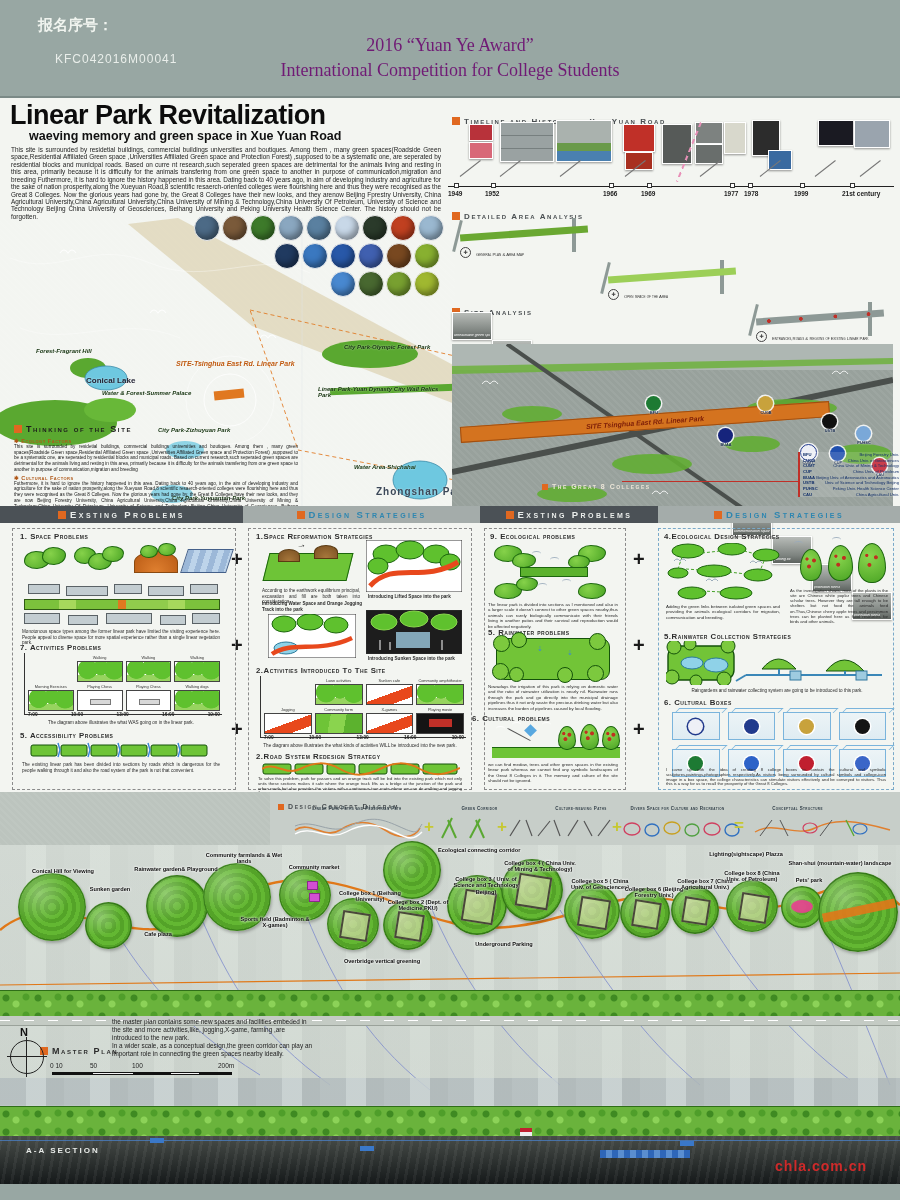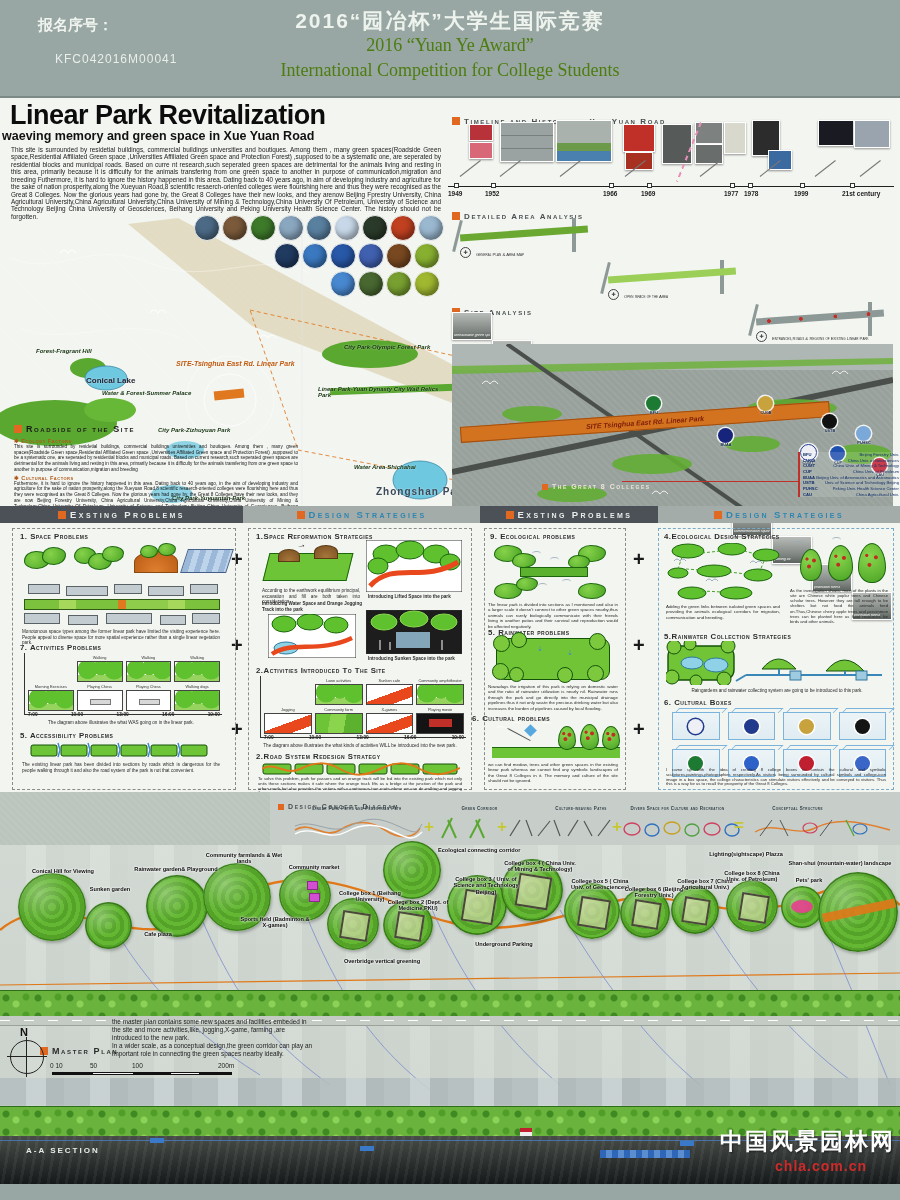"2016“园冶杯”大学生国际竞赛" div.abs { html: <div>2016“园冶杯”大学生国际竞赛</div> -> none }
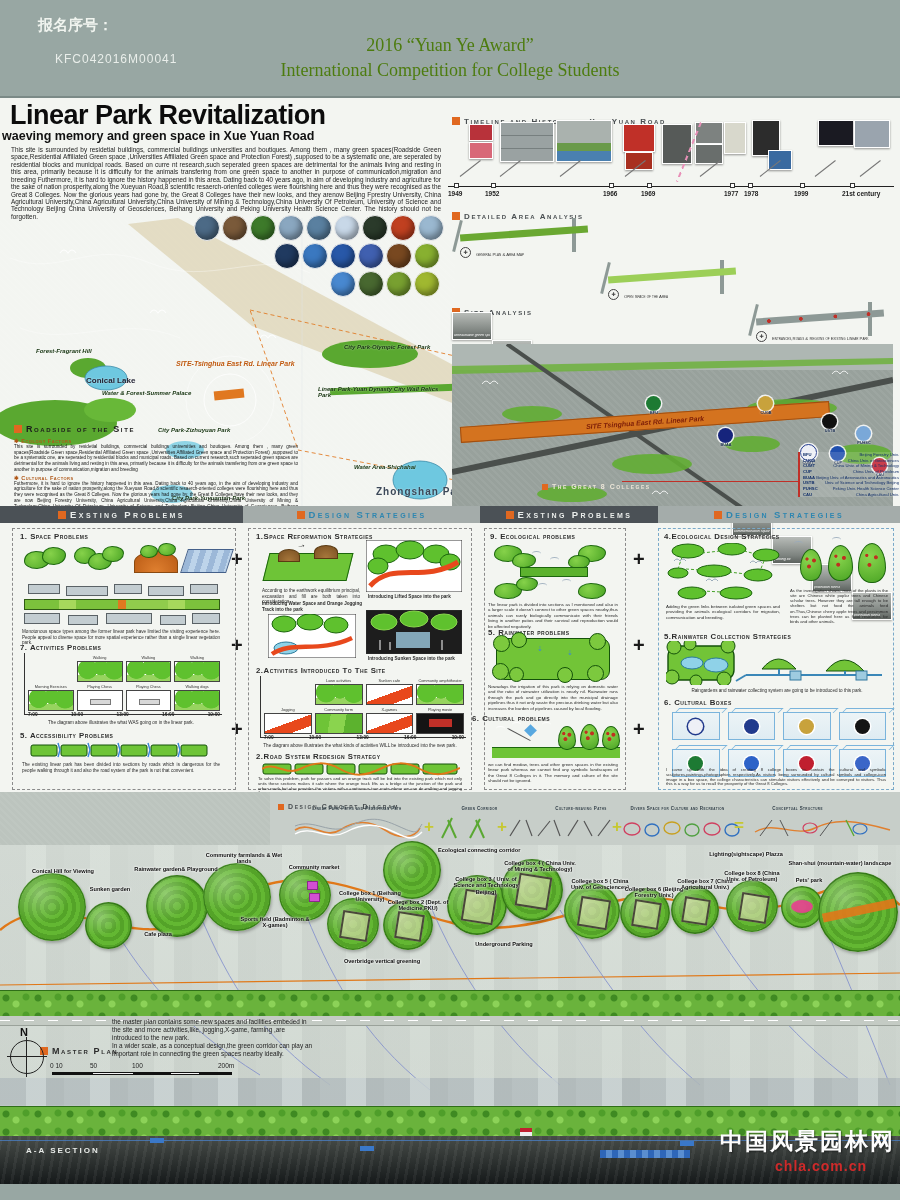"2016 “Yuan Ye Award”" .hte { color: #4d7c0f -> #701a75 }
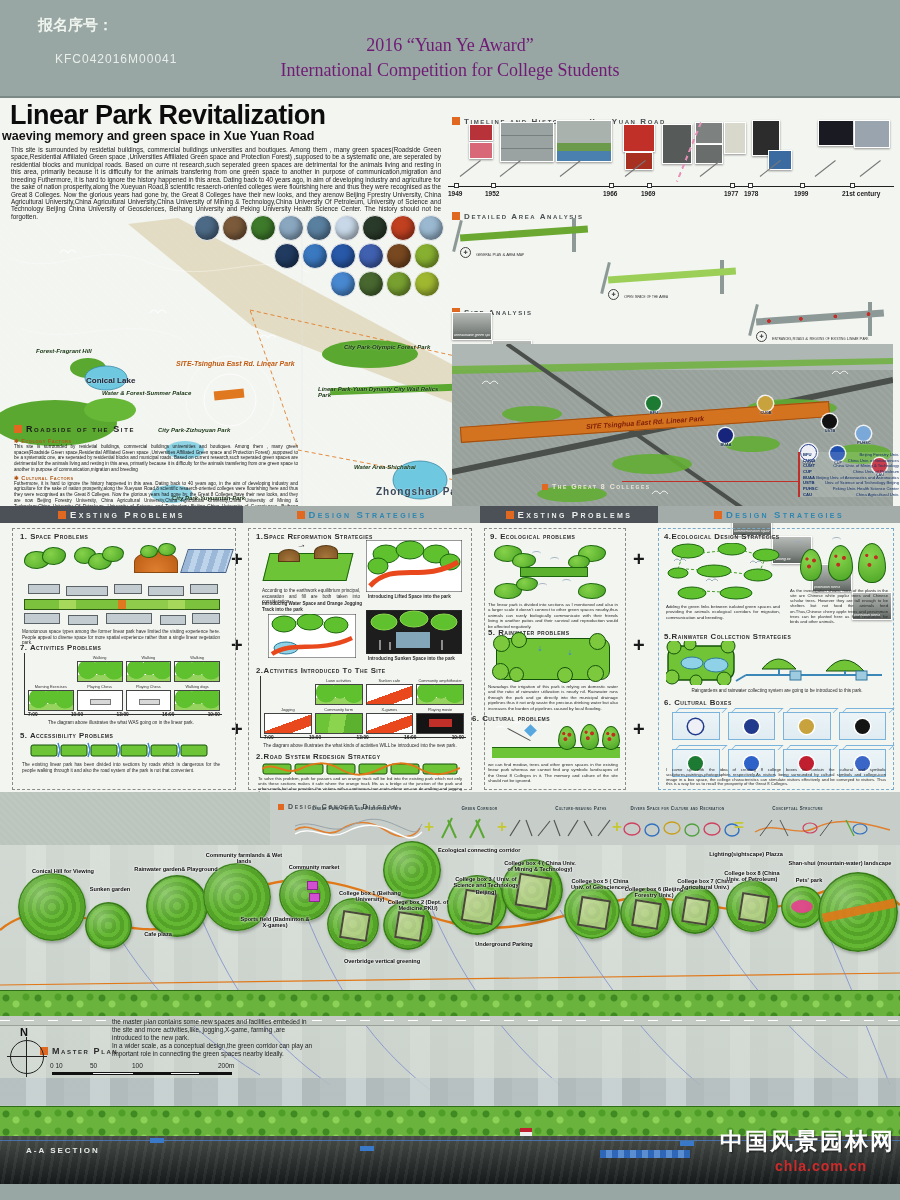"waeving memory and green space" div.abs { left: 2px -> 29px }
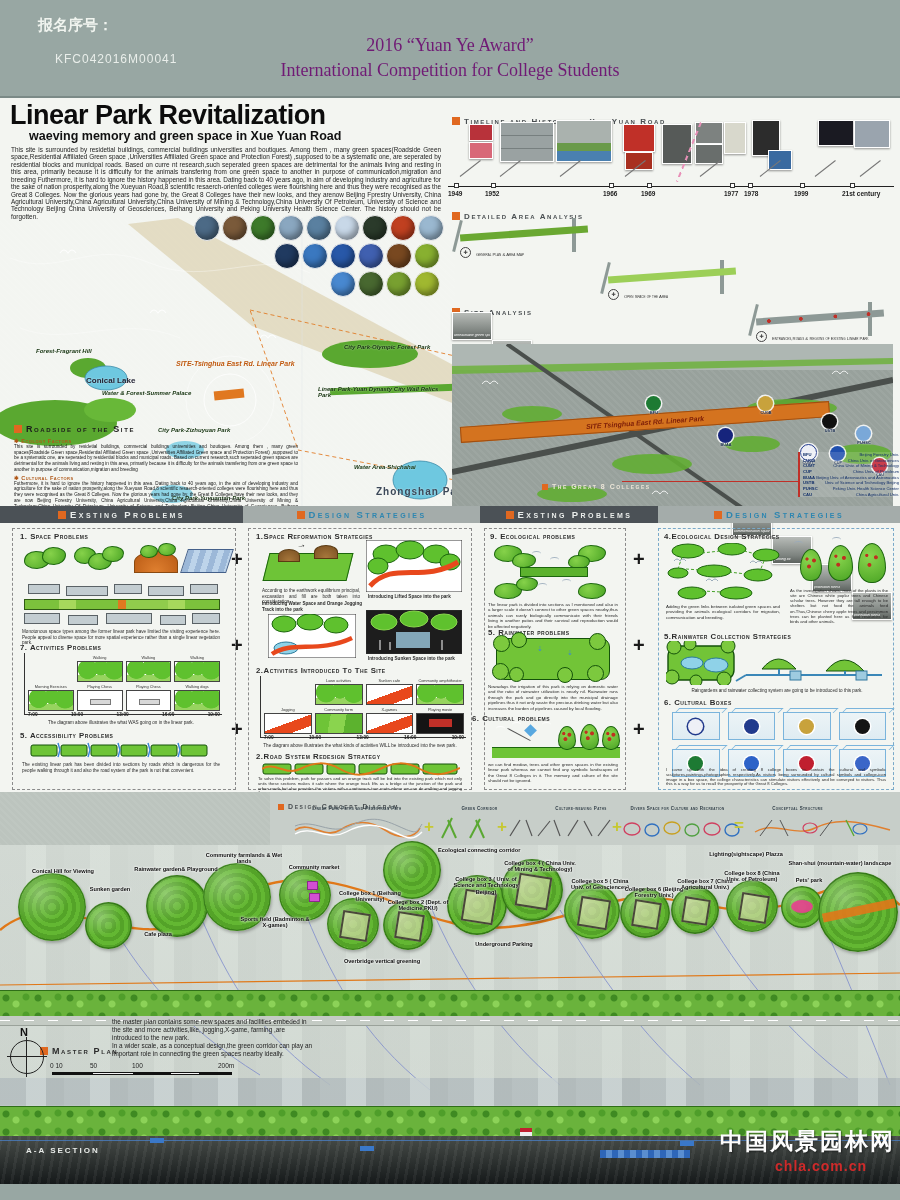"Roadside of the Site" span.shead { text: Roadside -> Thinking }
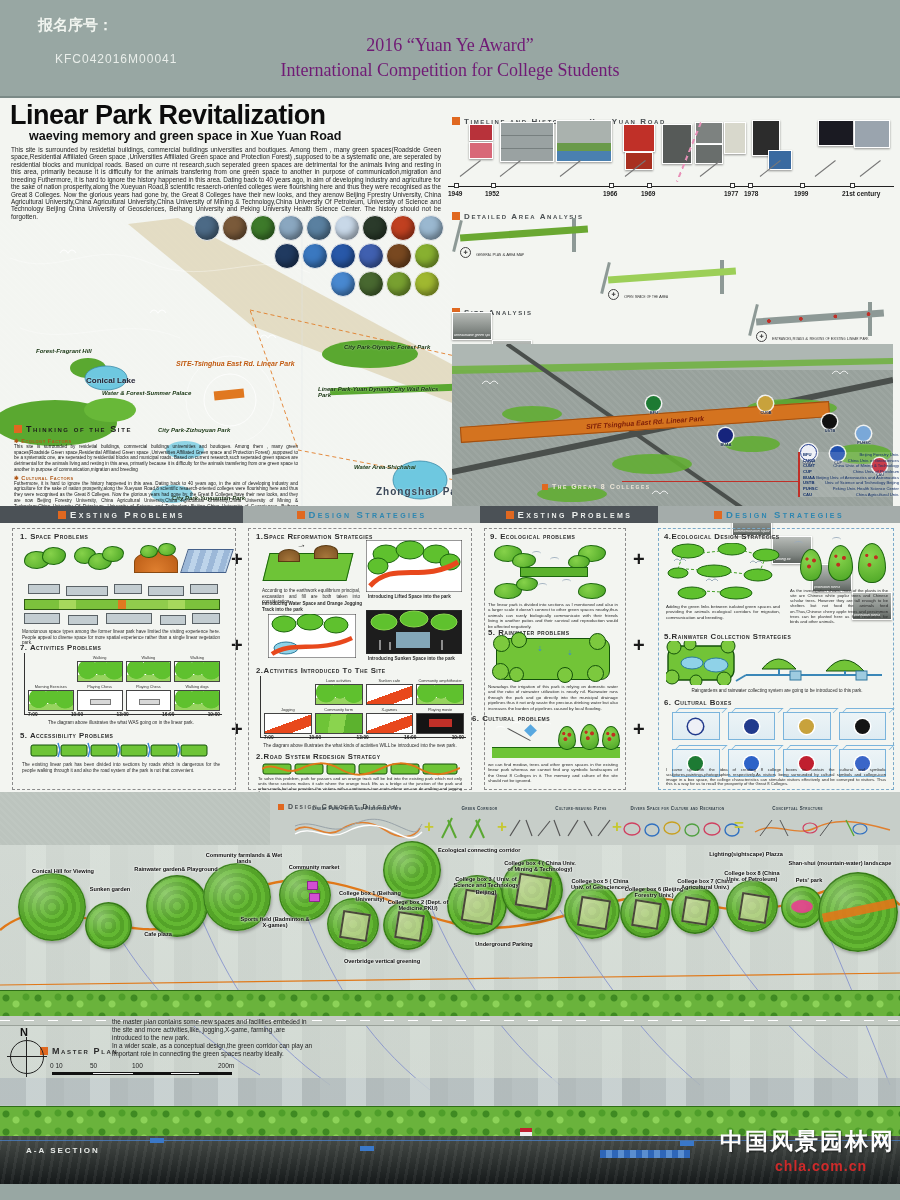"中国风景园林网" div.abs { html: <div>中国风景园林网</div> -> none }
